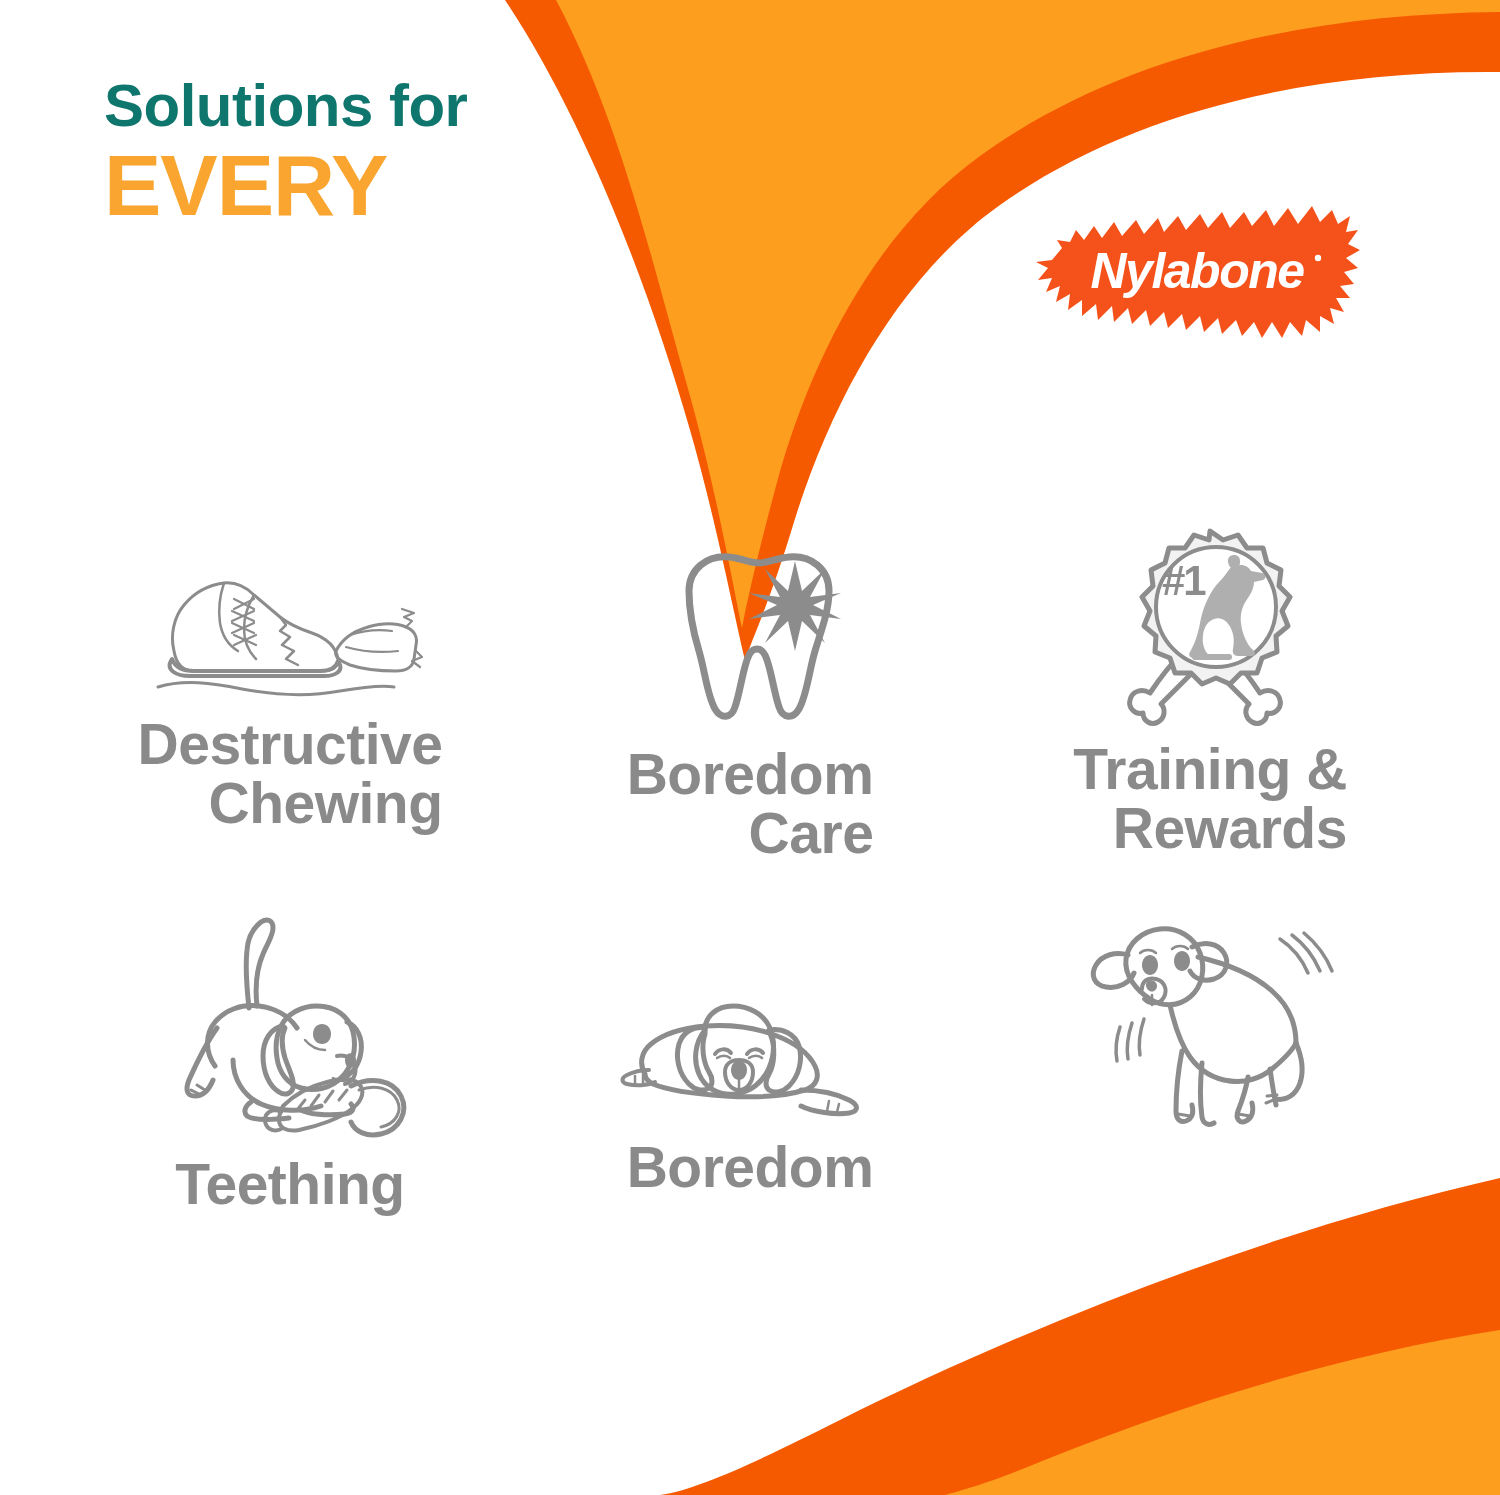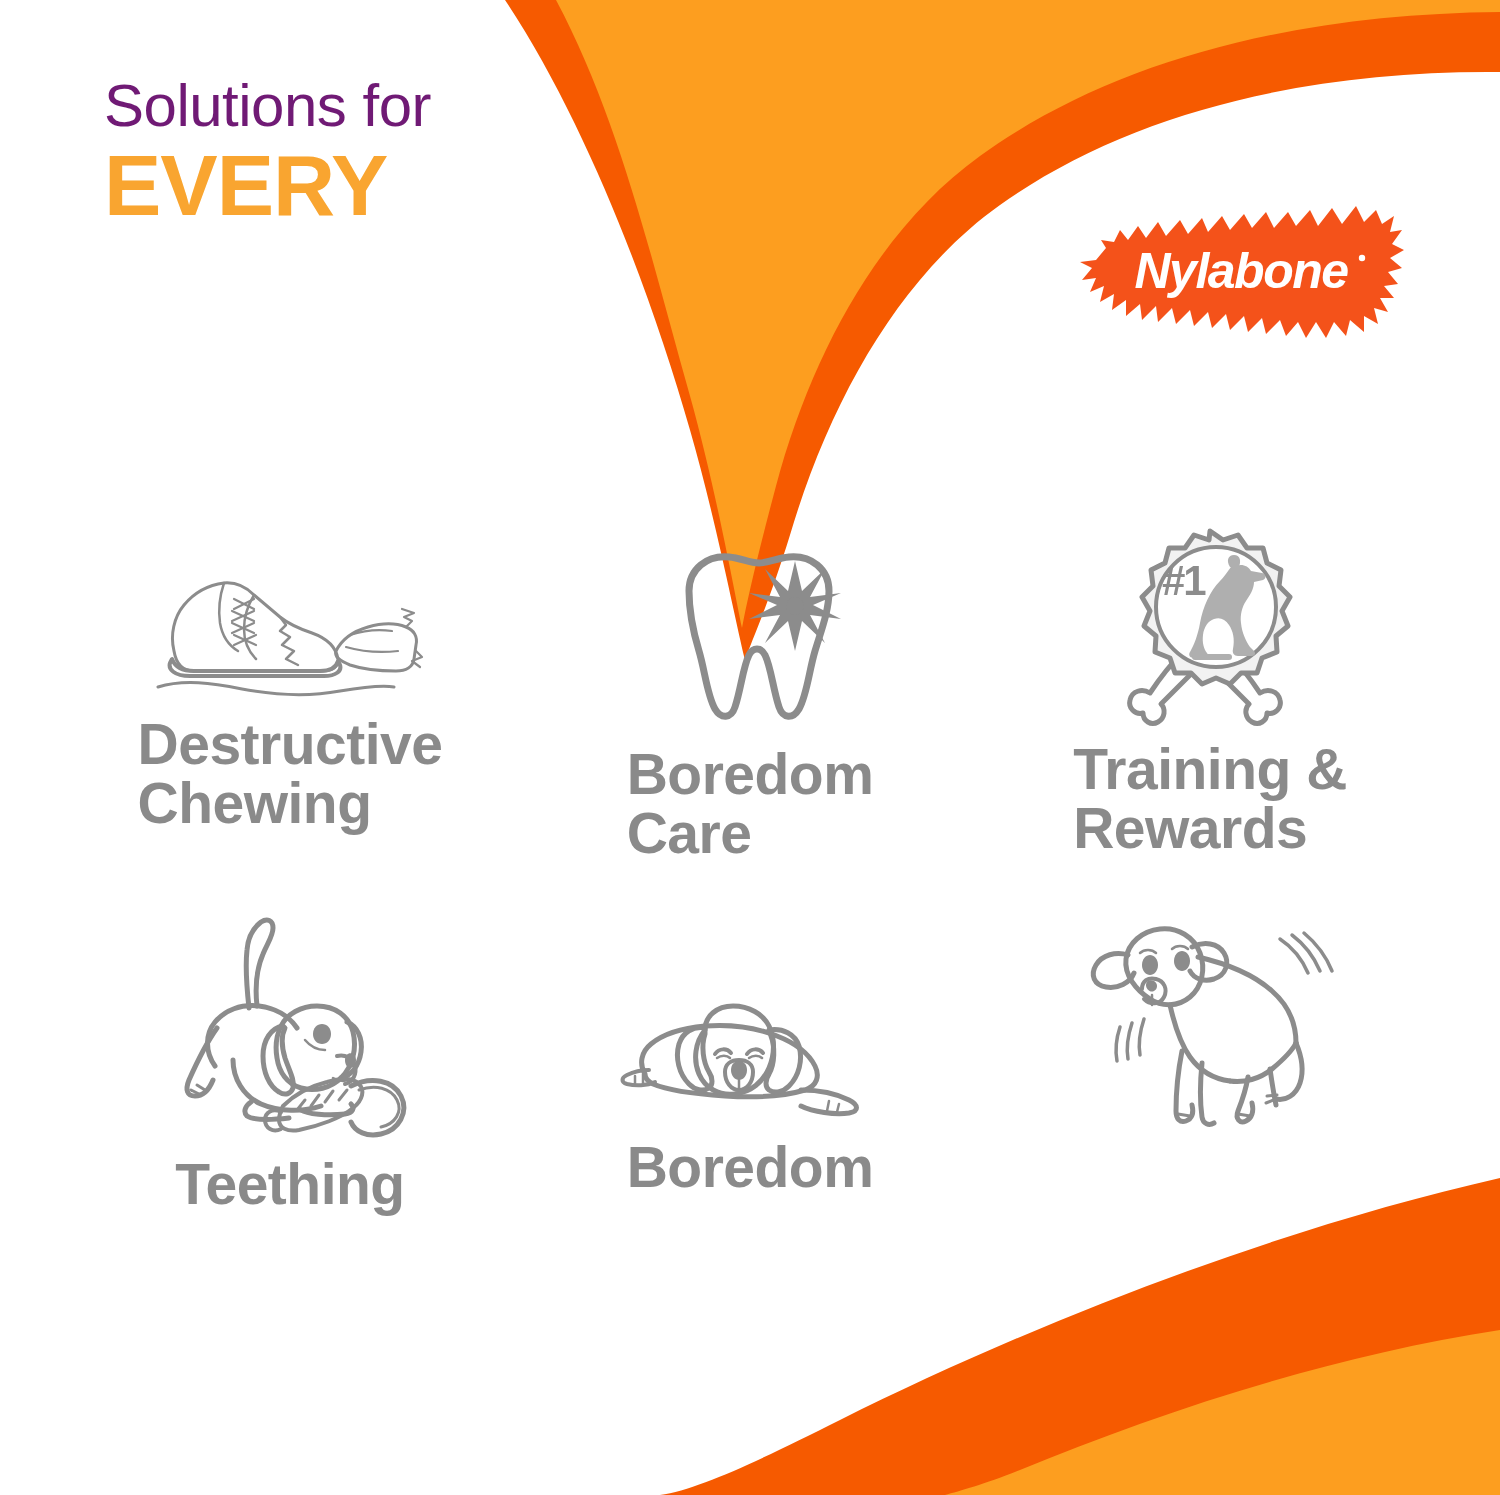"Solutions for" .headline-small { color: #701a75 -> #0f766e; font-weight: normal -> bold }
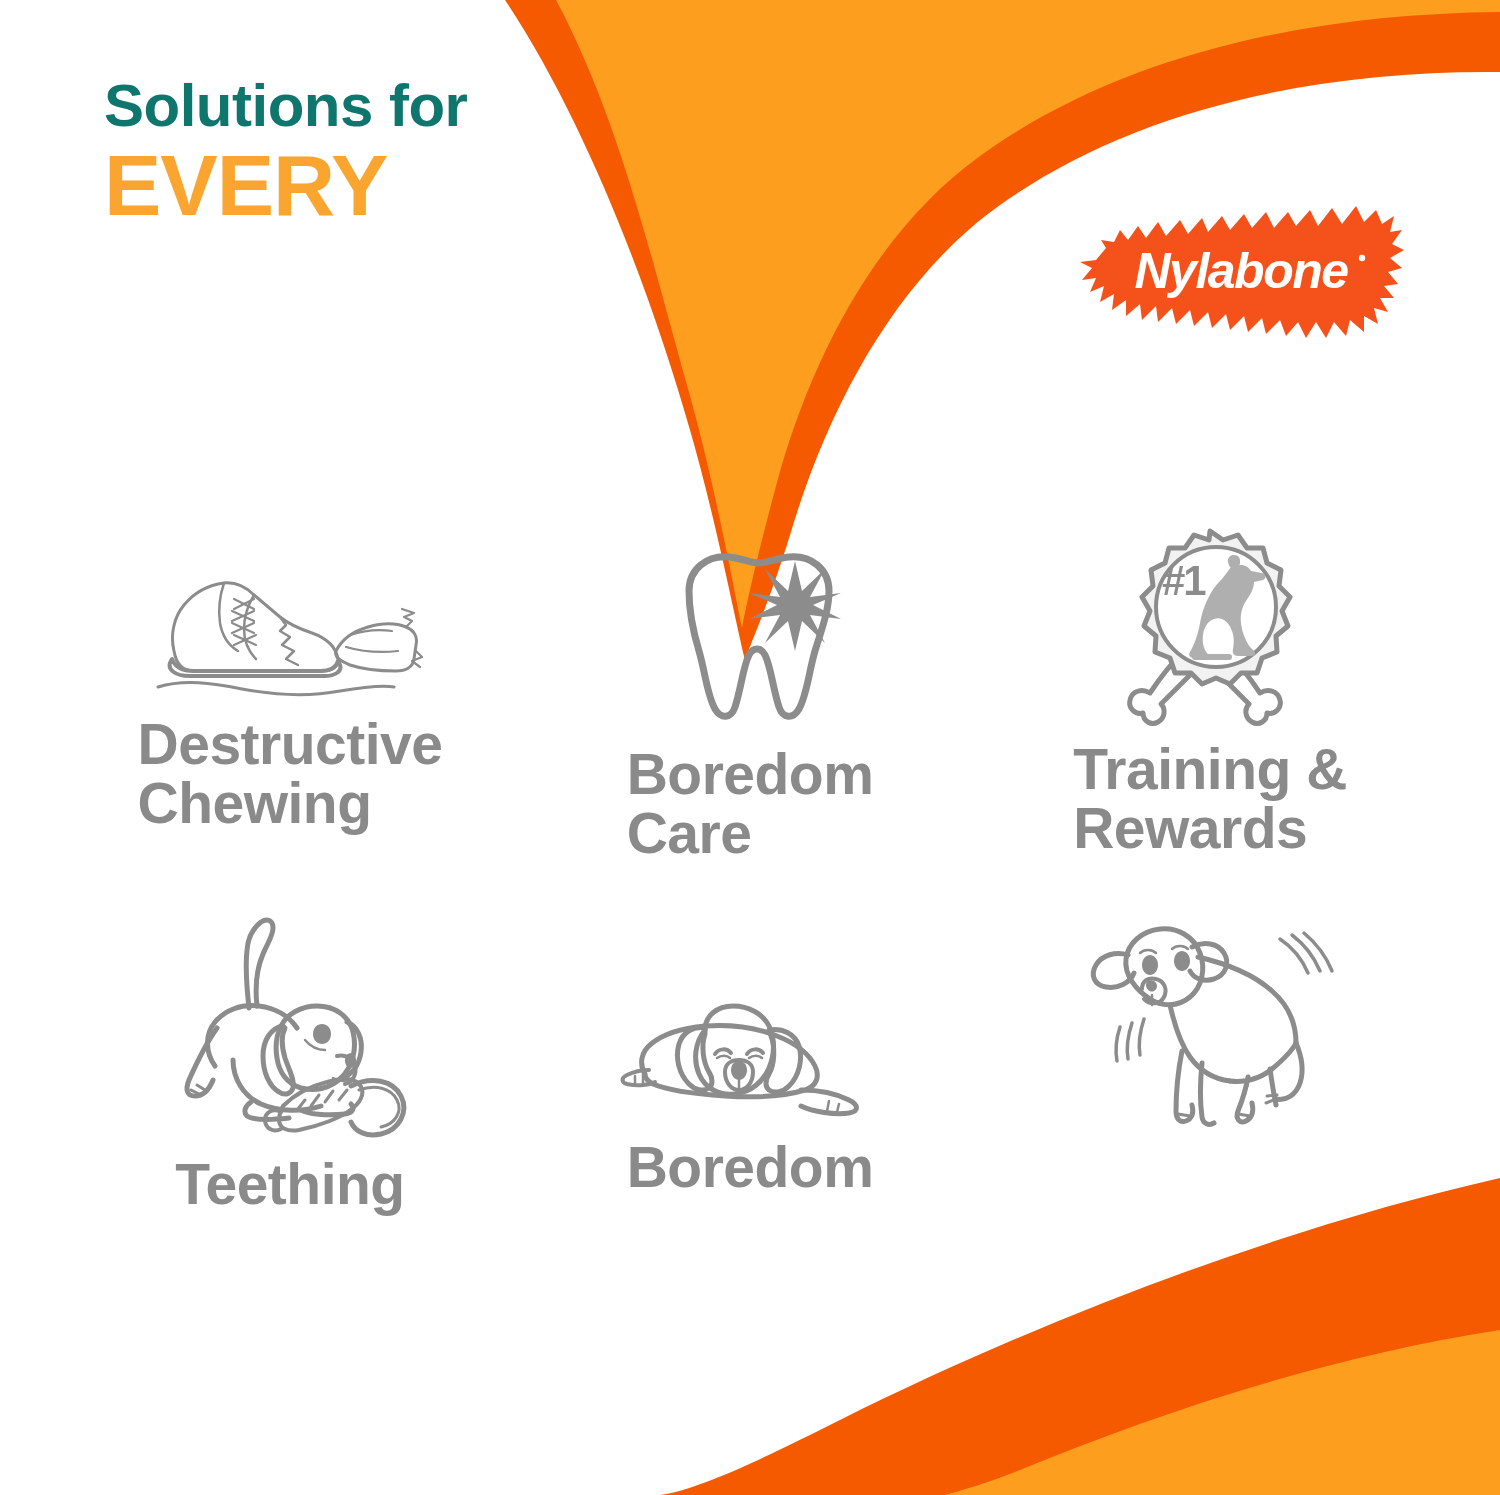"Nylabone" .logo { left: 1076px -> 1032px }
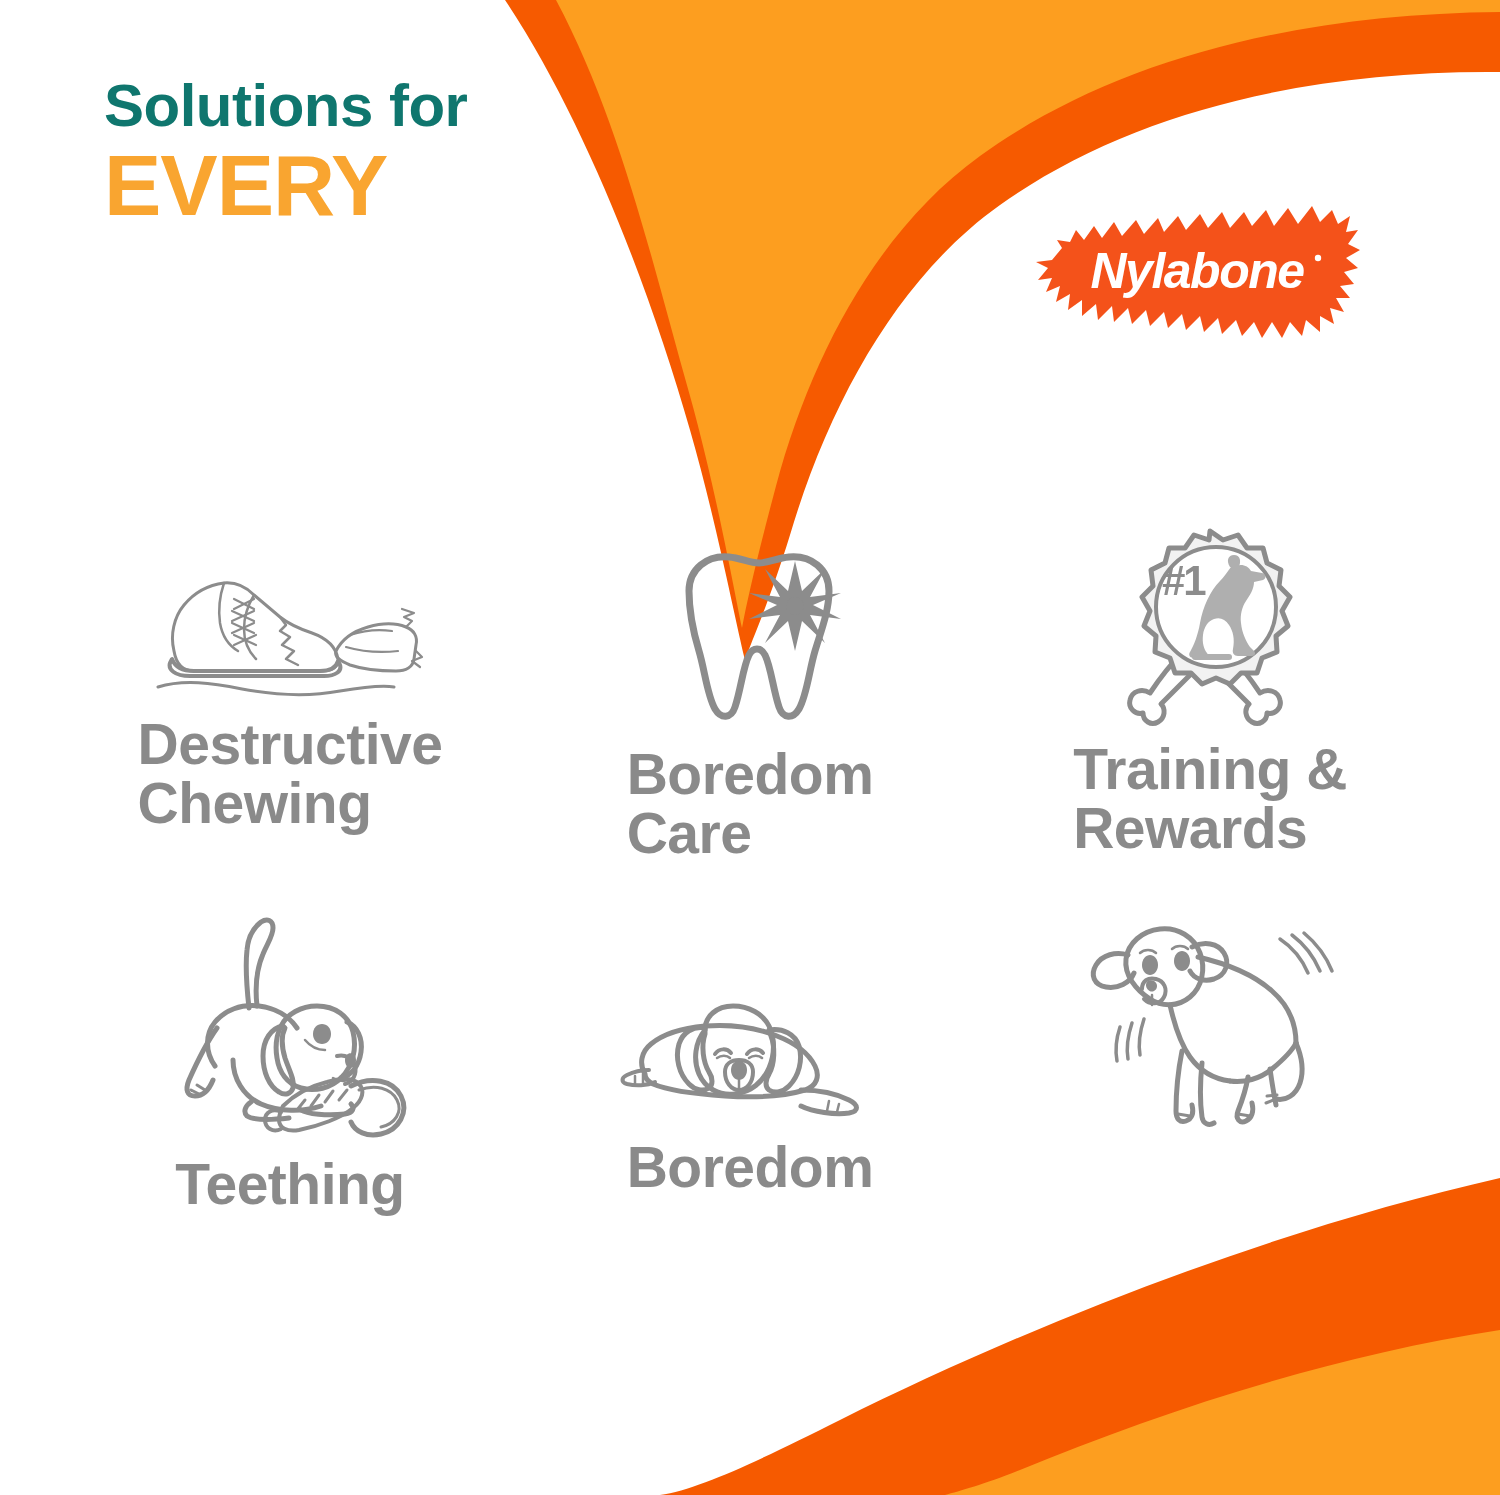"Destructive" .cell .label { text-align: left -> right }
